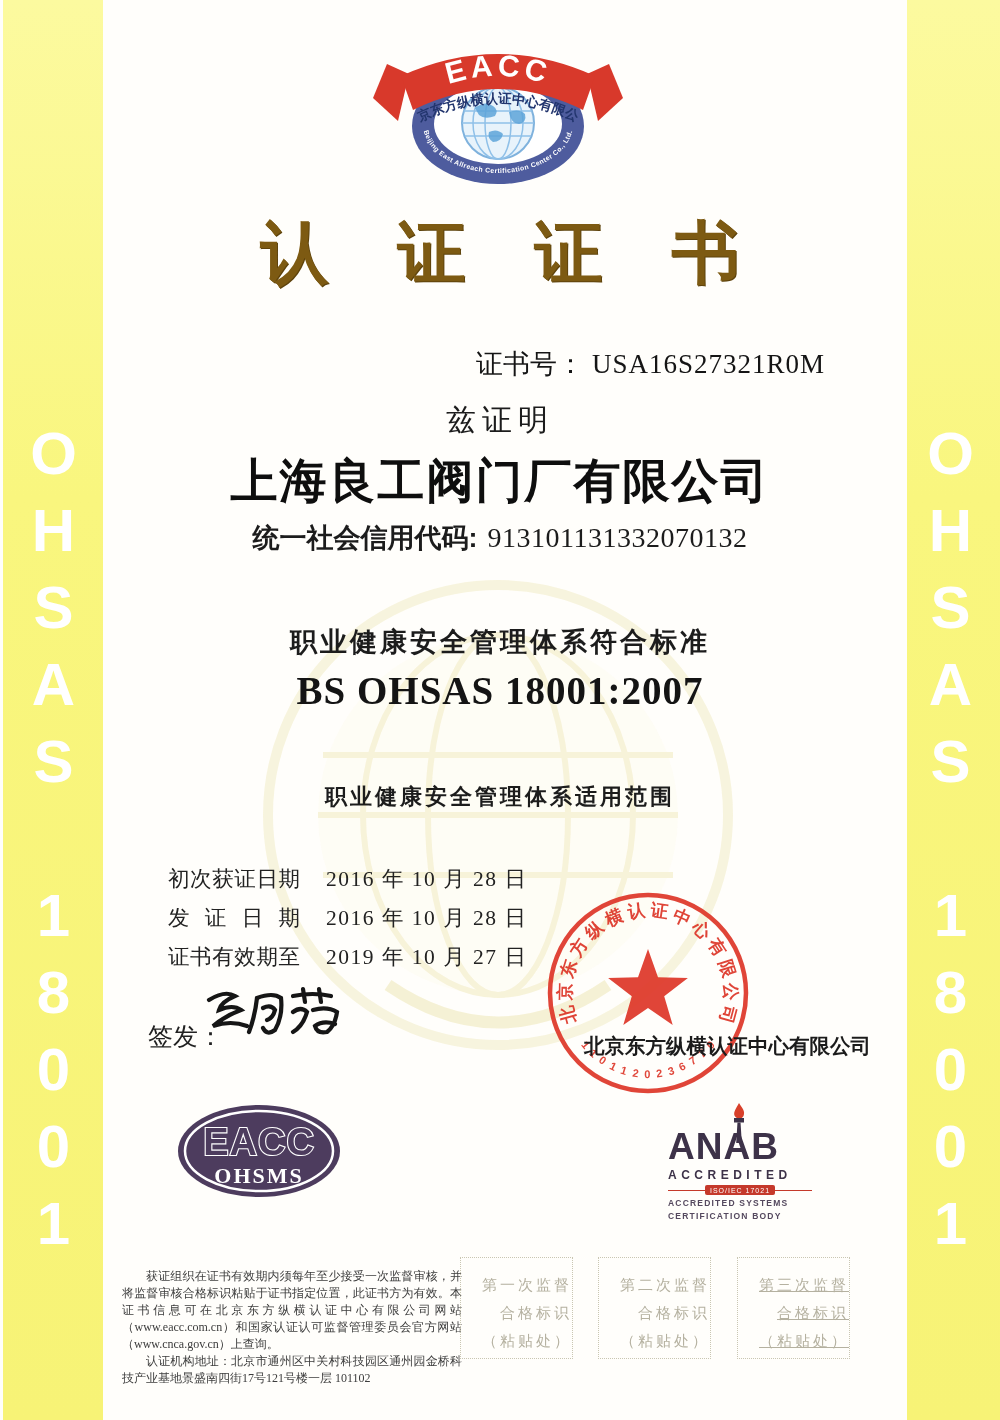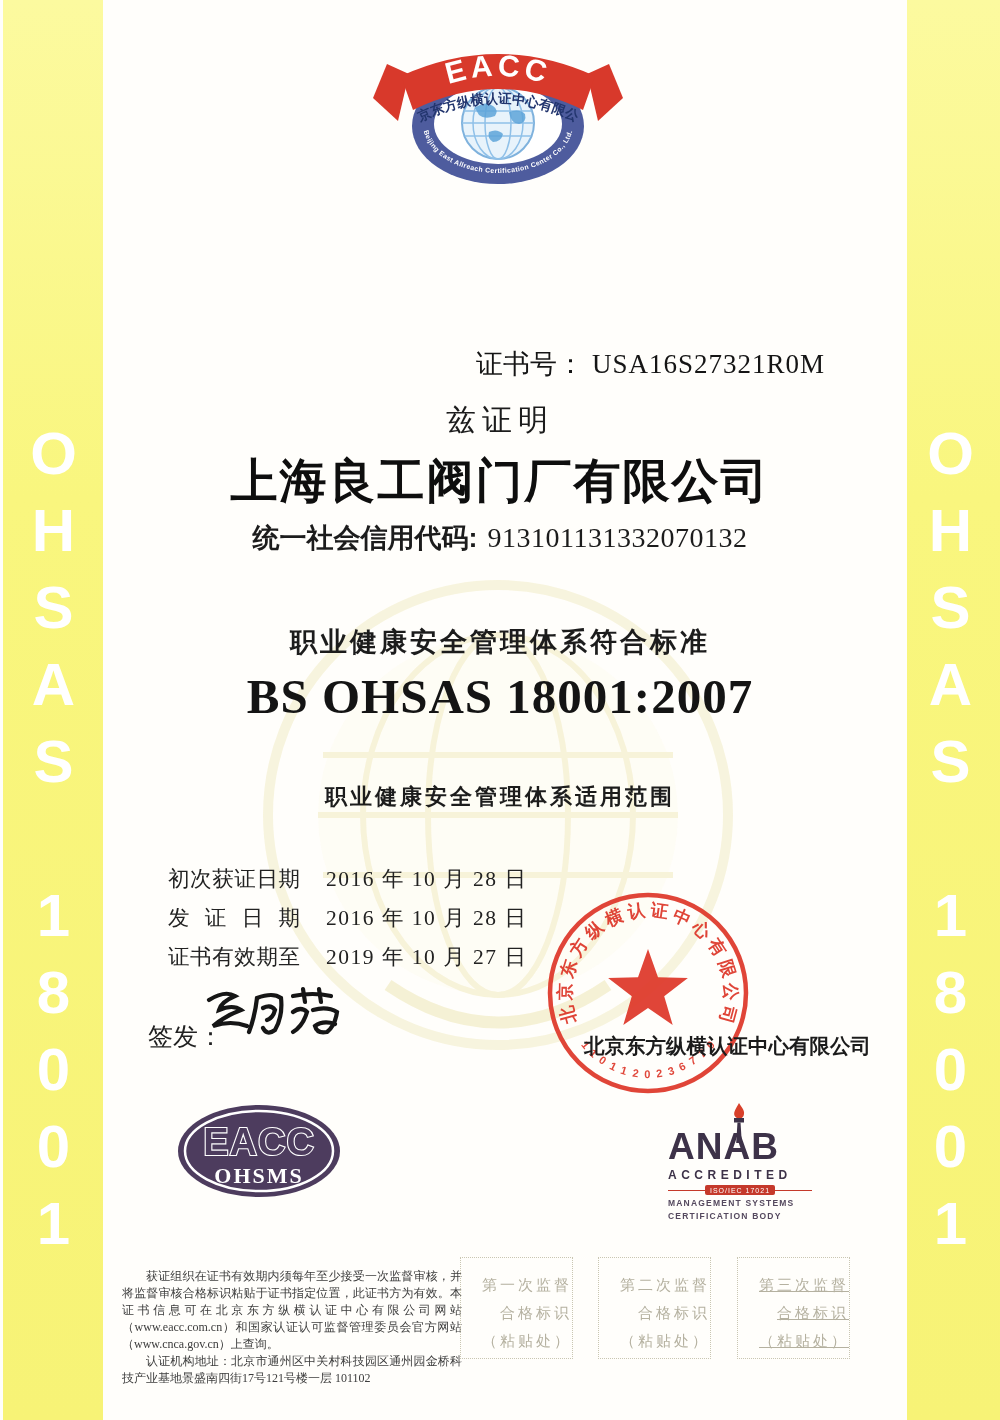"认 证 证 书" div.center-line { html: none -> <div>认 证 证 书</div> }
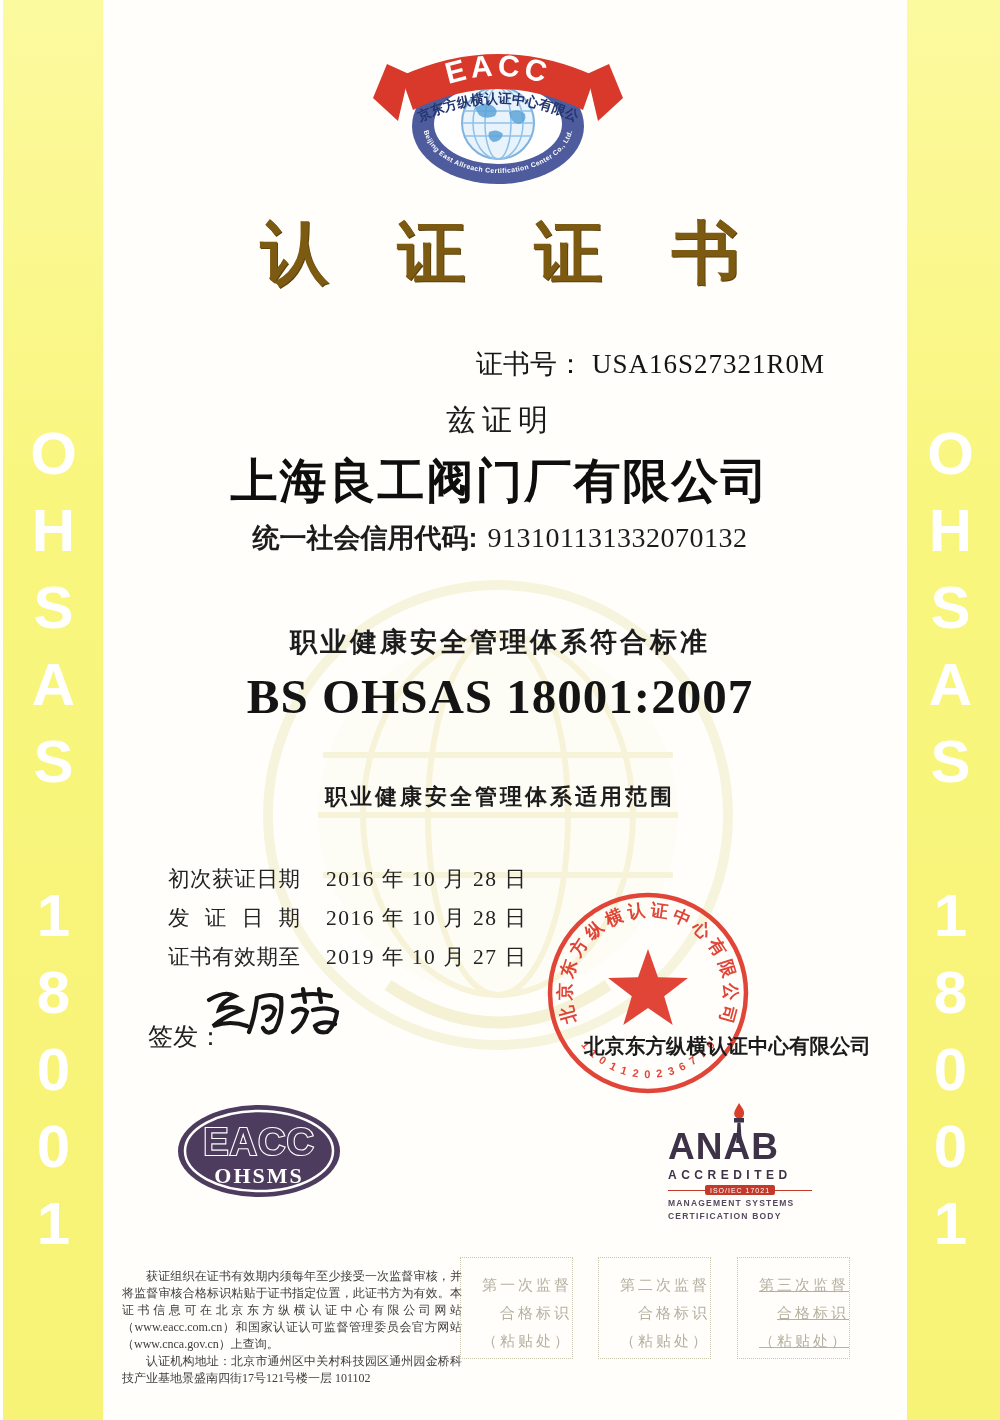"BS OHSAS 18001:2007" #standard { font-size: 49px -> 39px }
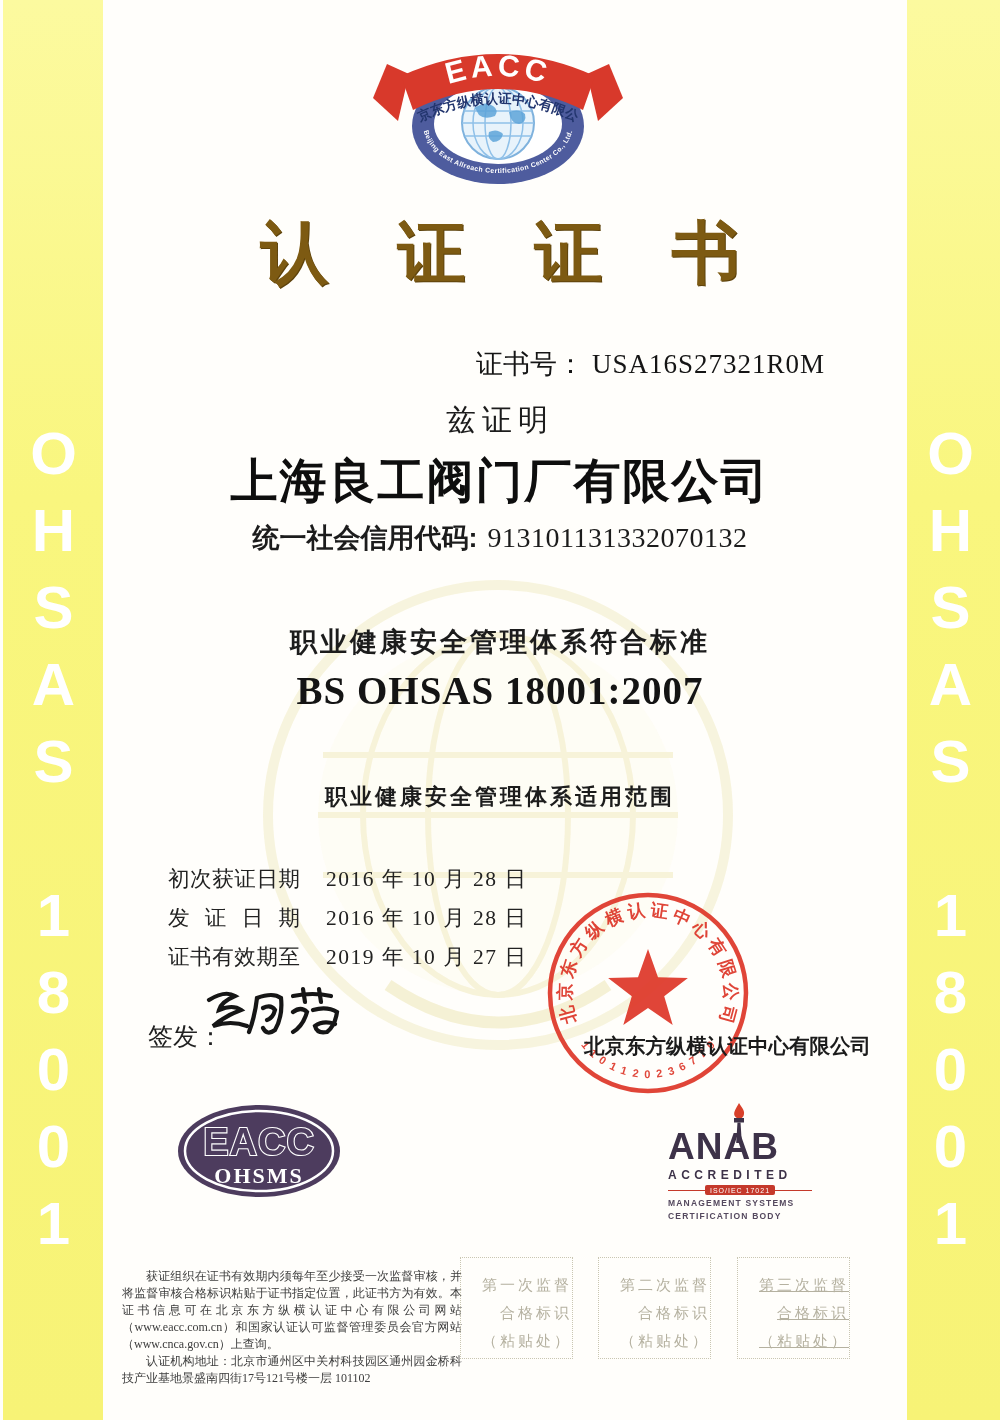"MANAGEMENT SYSTEMS" div { text: MANAGEMENT -> ACCREDITED }
